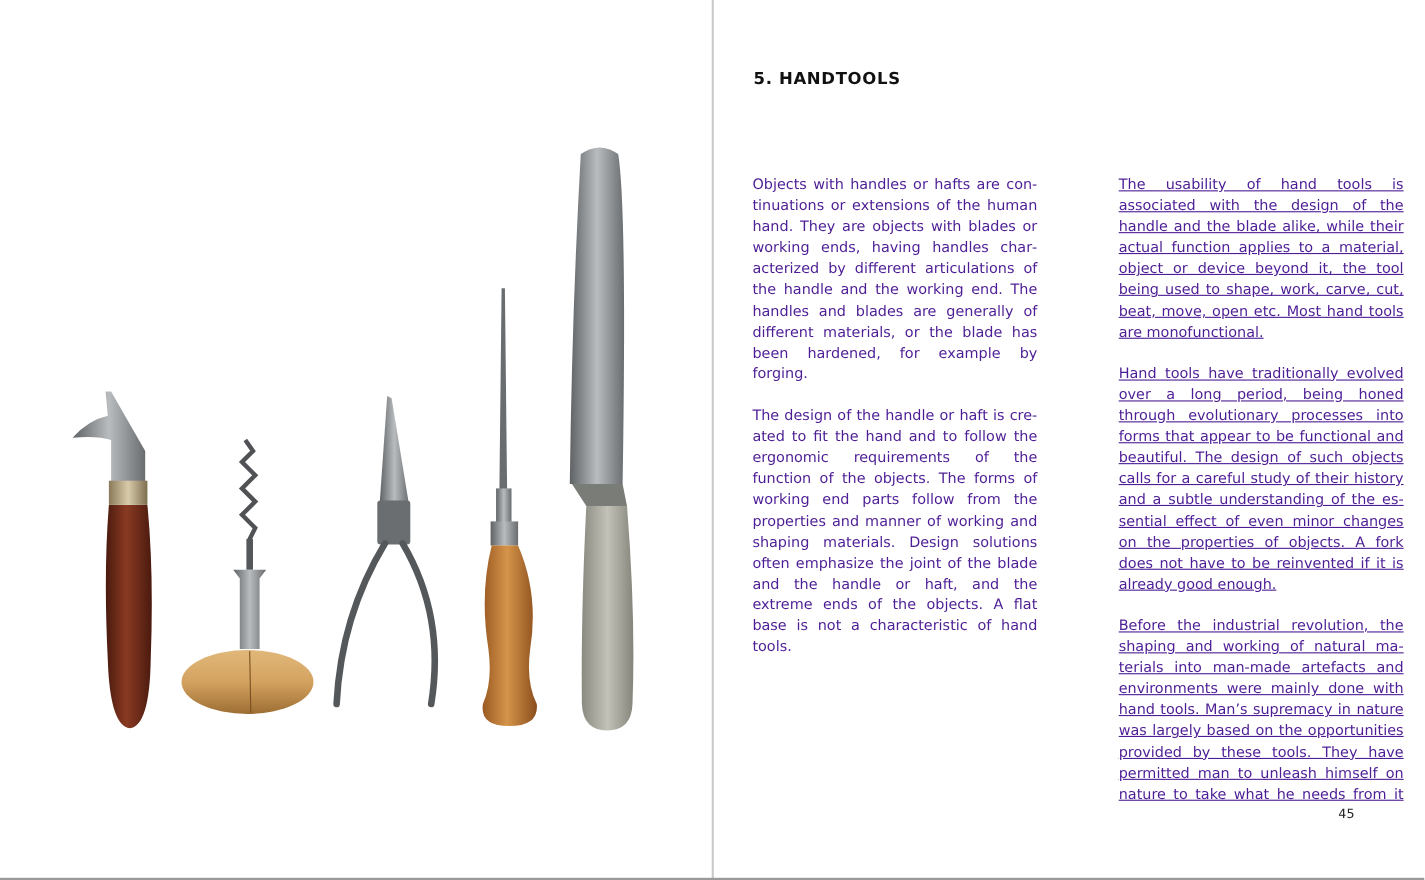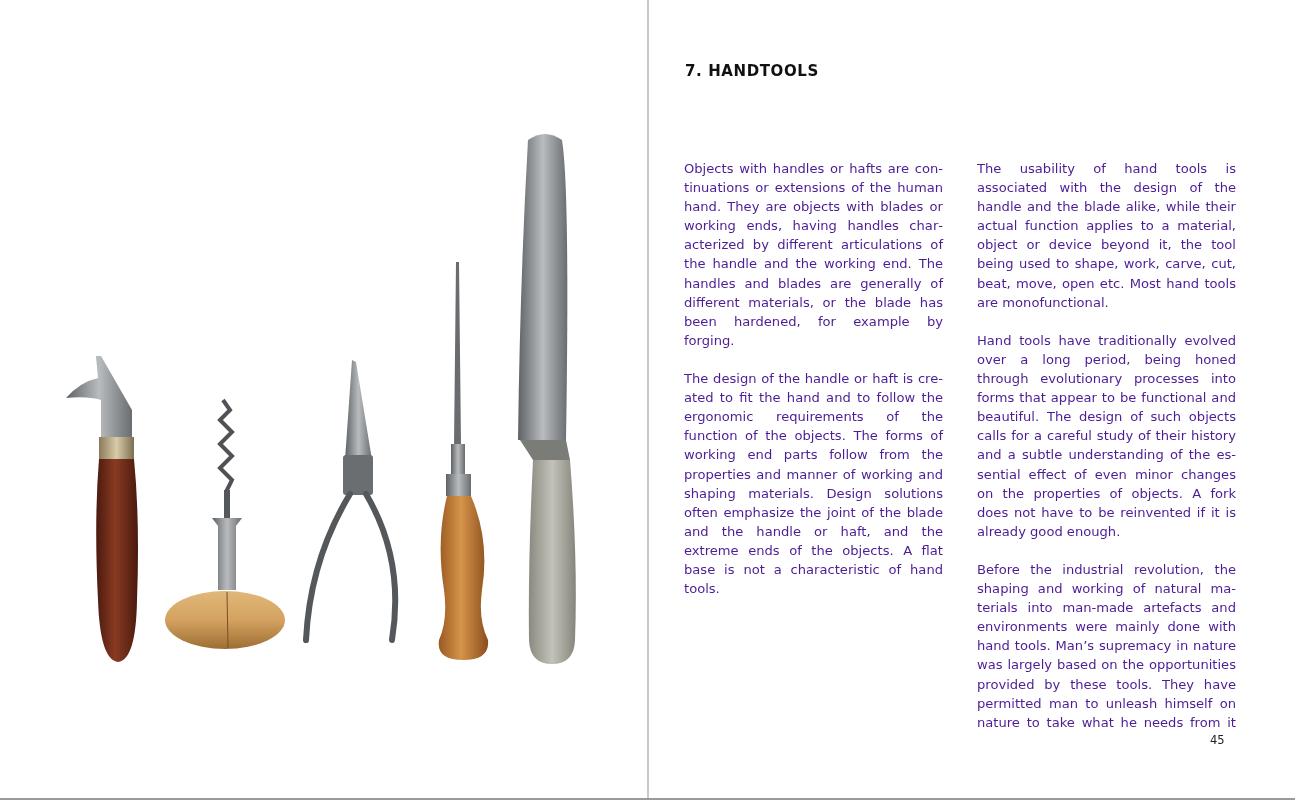"7. HANDTOOLS" div.chapter-title { text: 7 -> 5 }
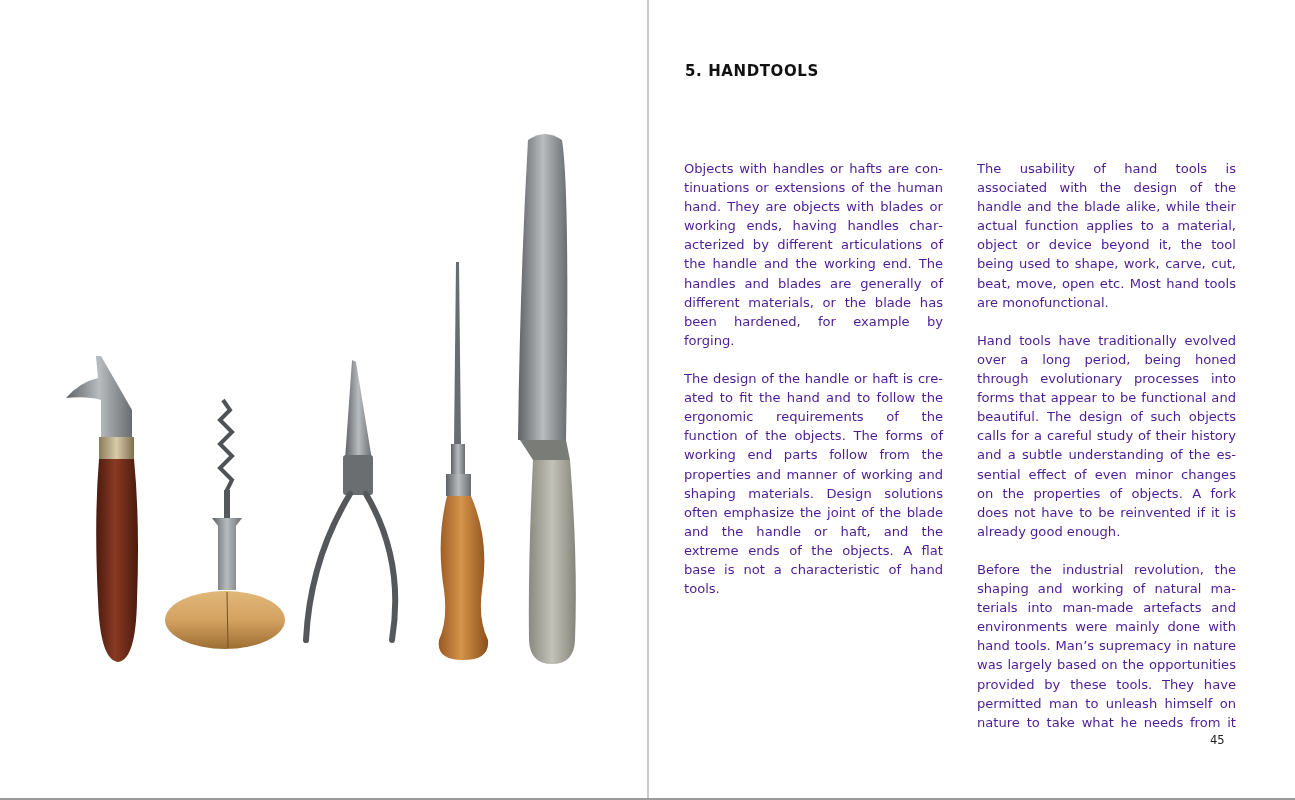"The usability of hand tools" .col.c2 { left: 977px -> 1017px; text-decoration: none -> underline }
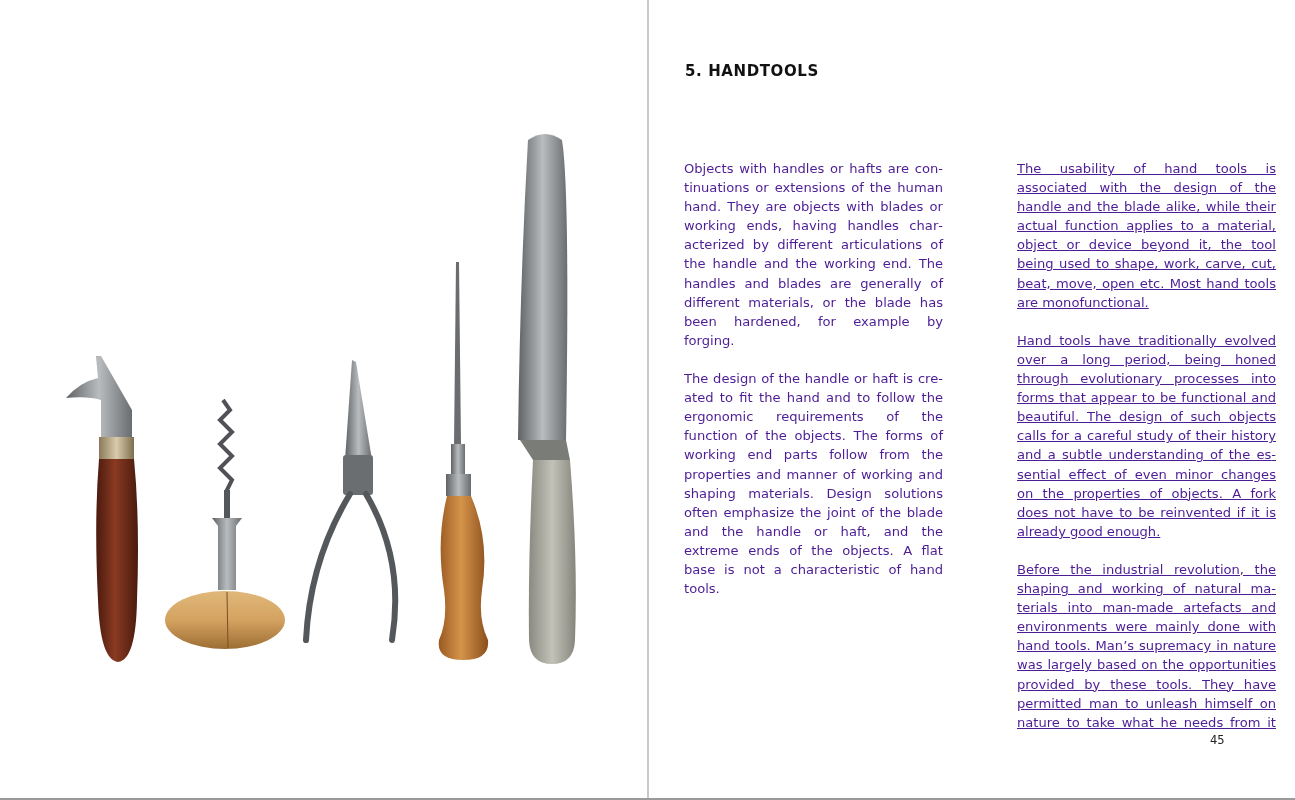"45" .page-number { text-align: left -> center }
